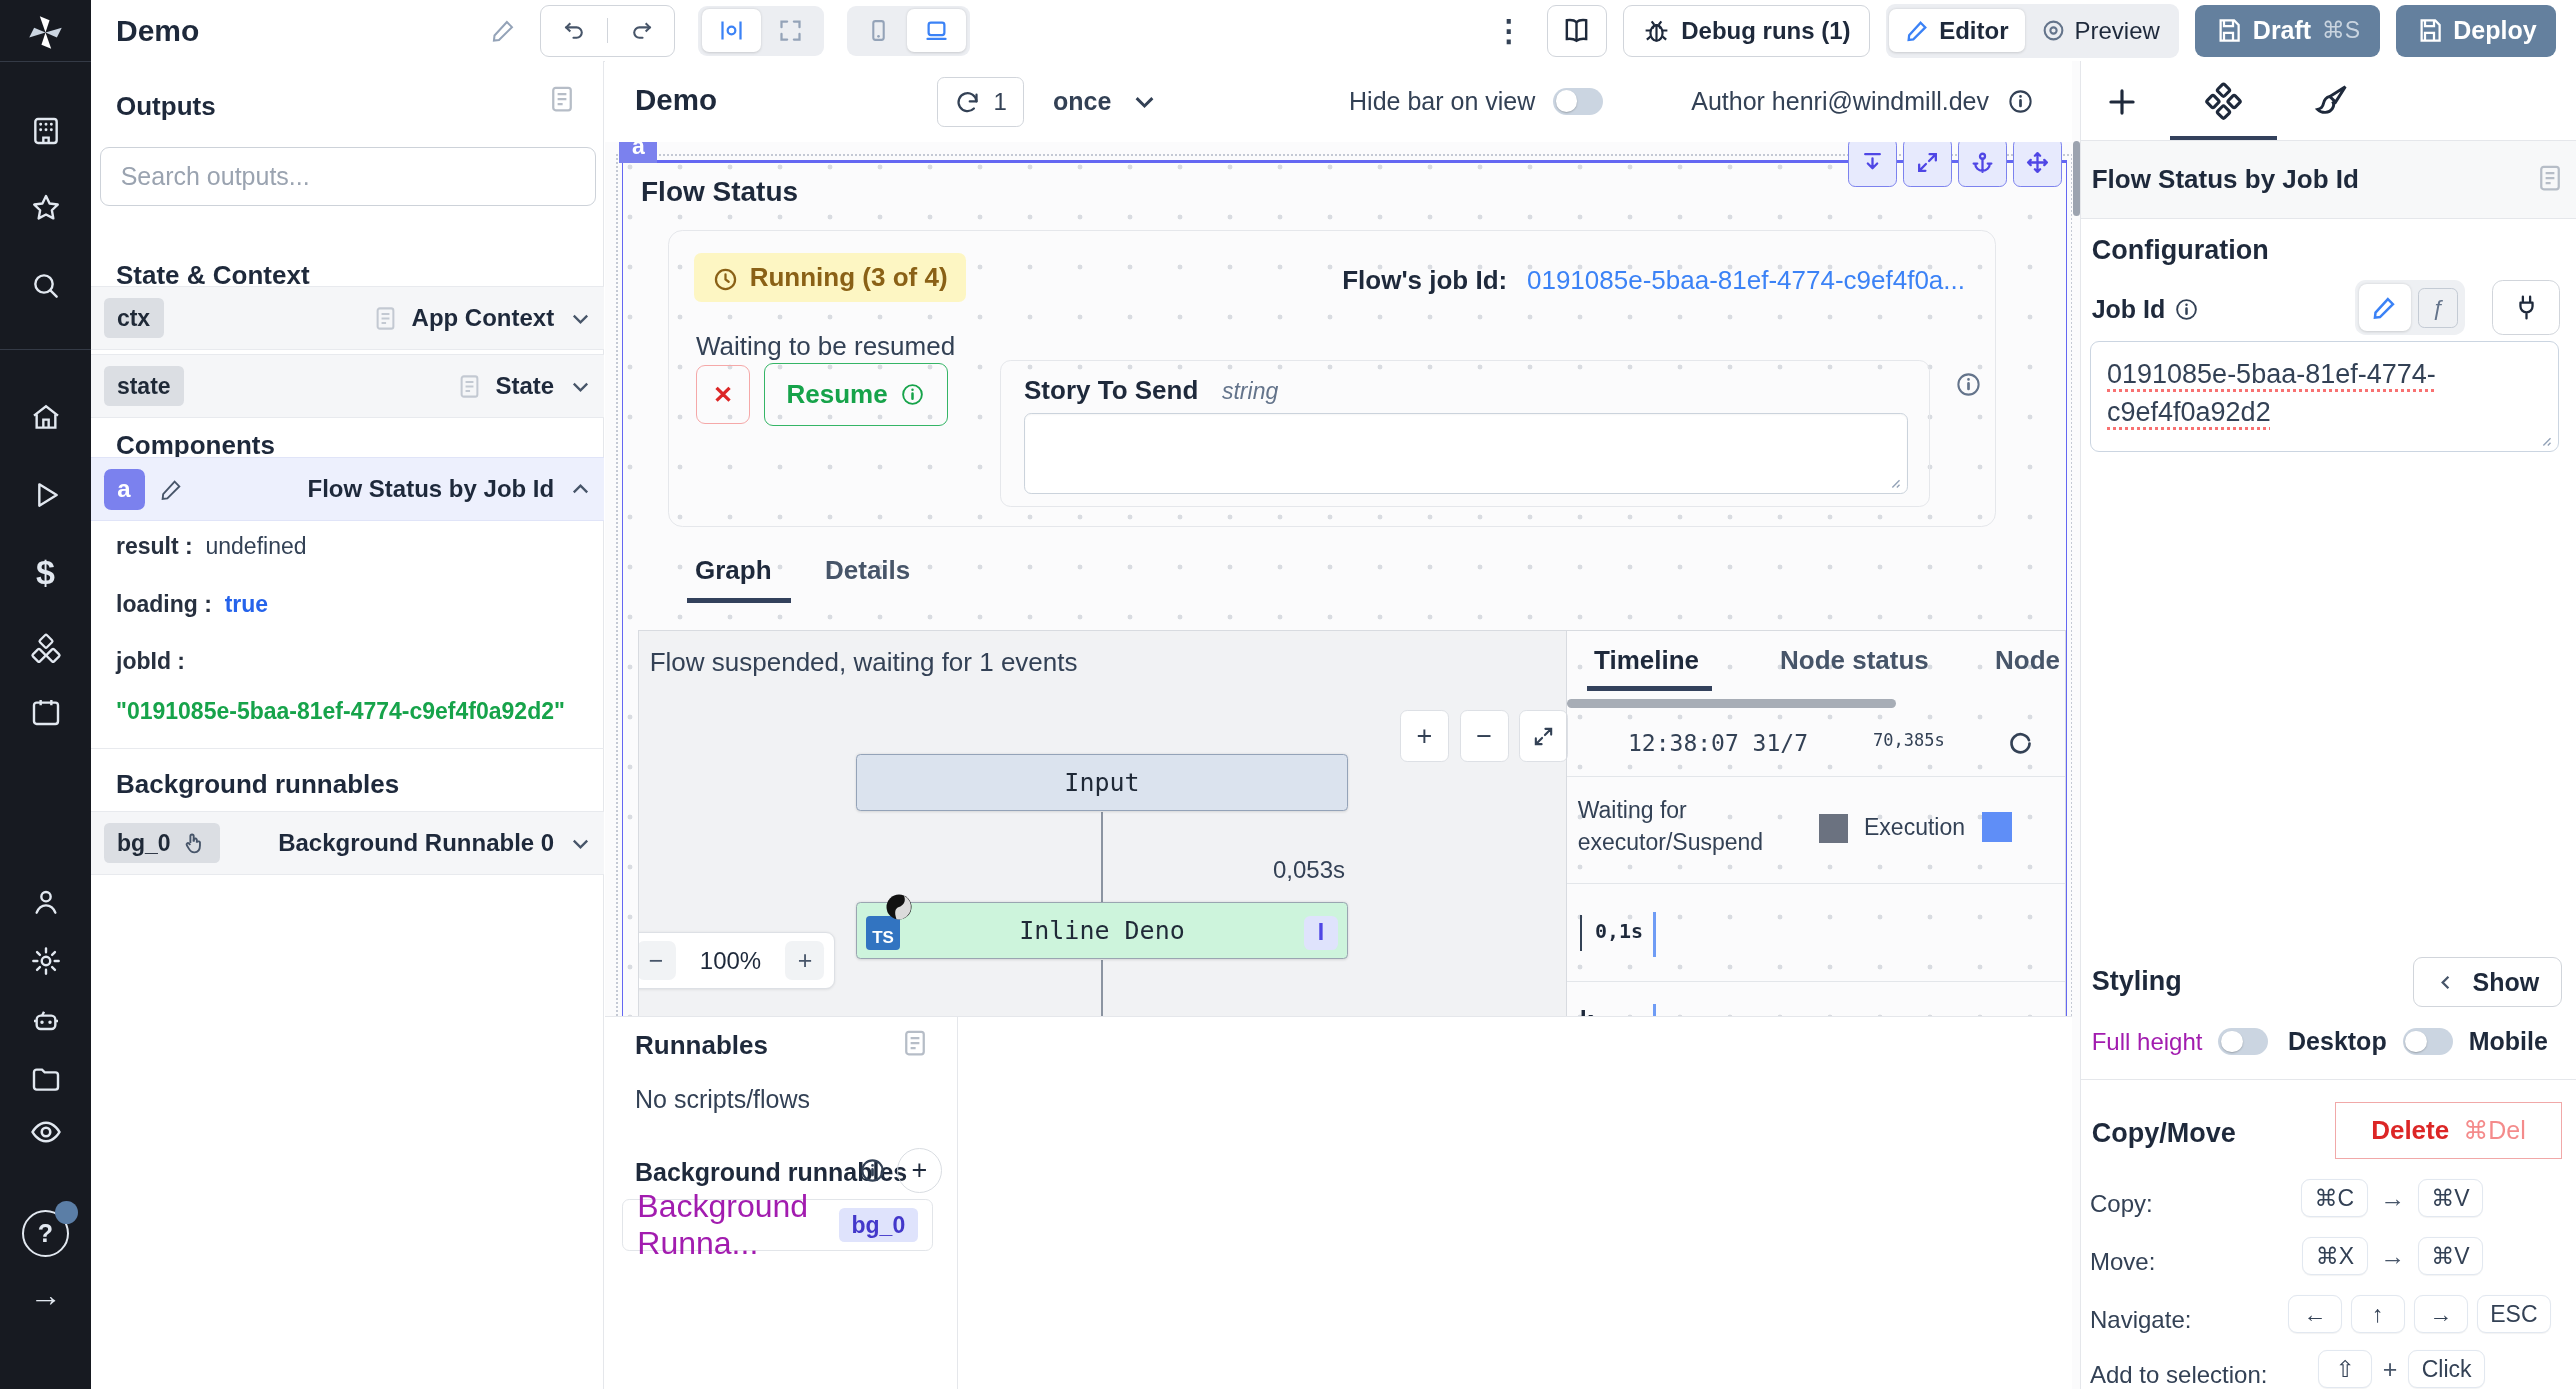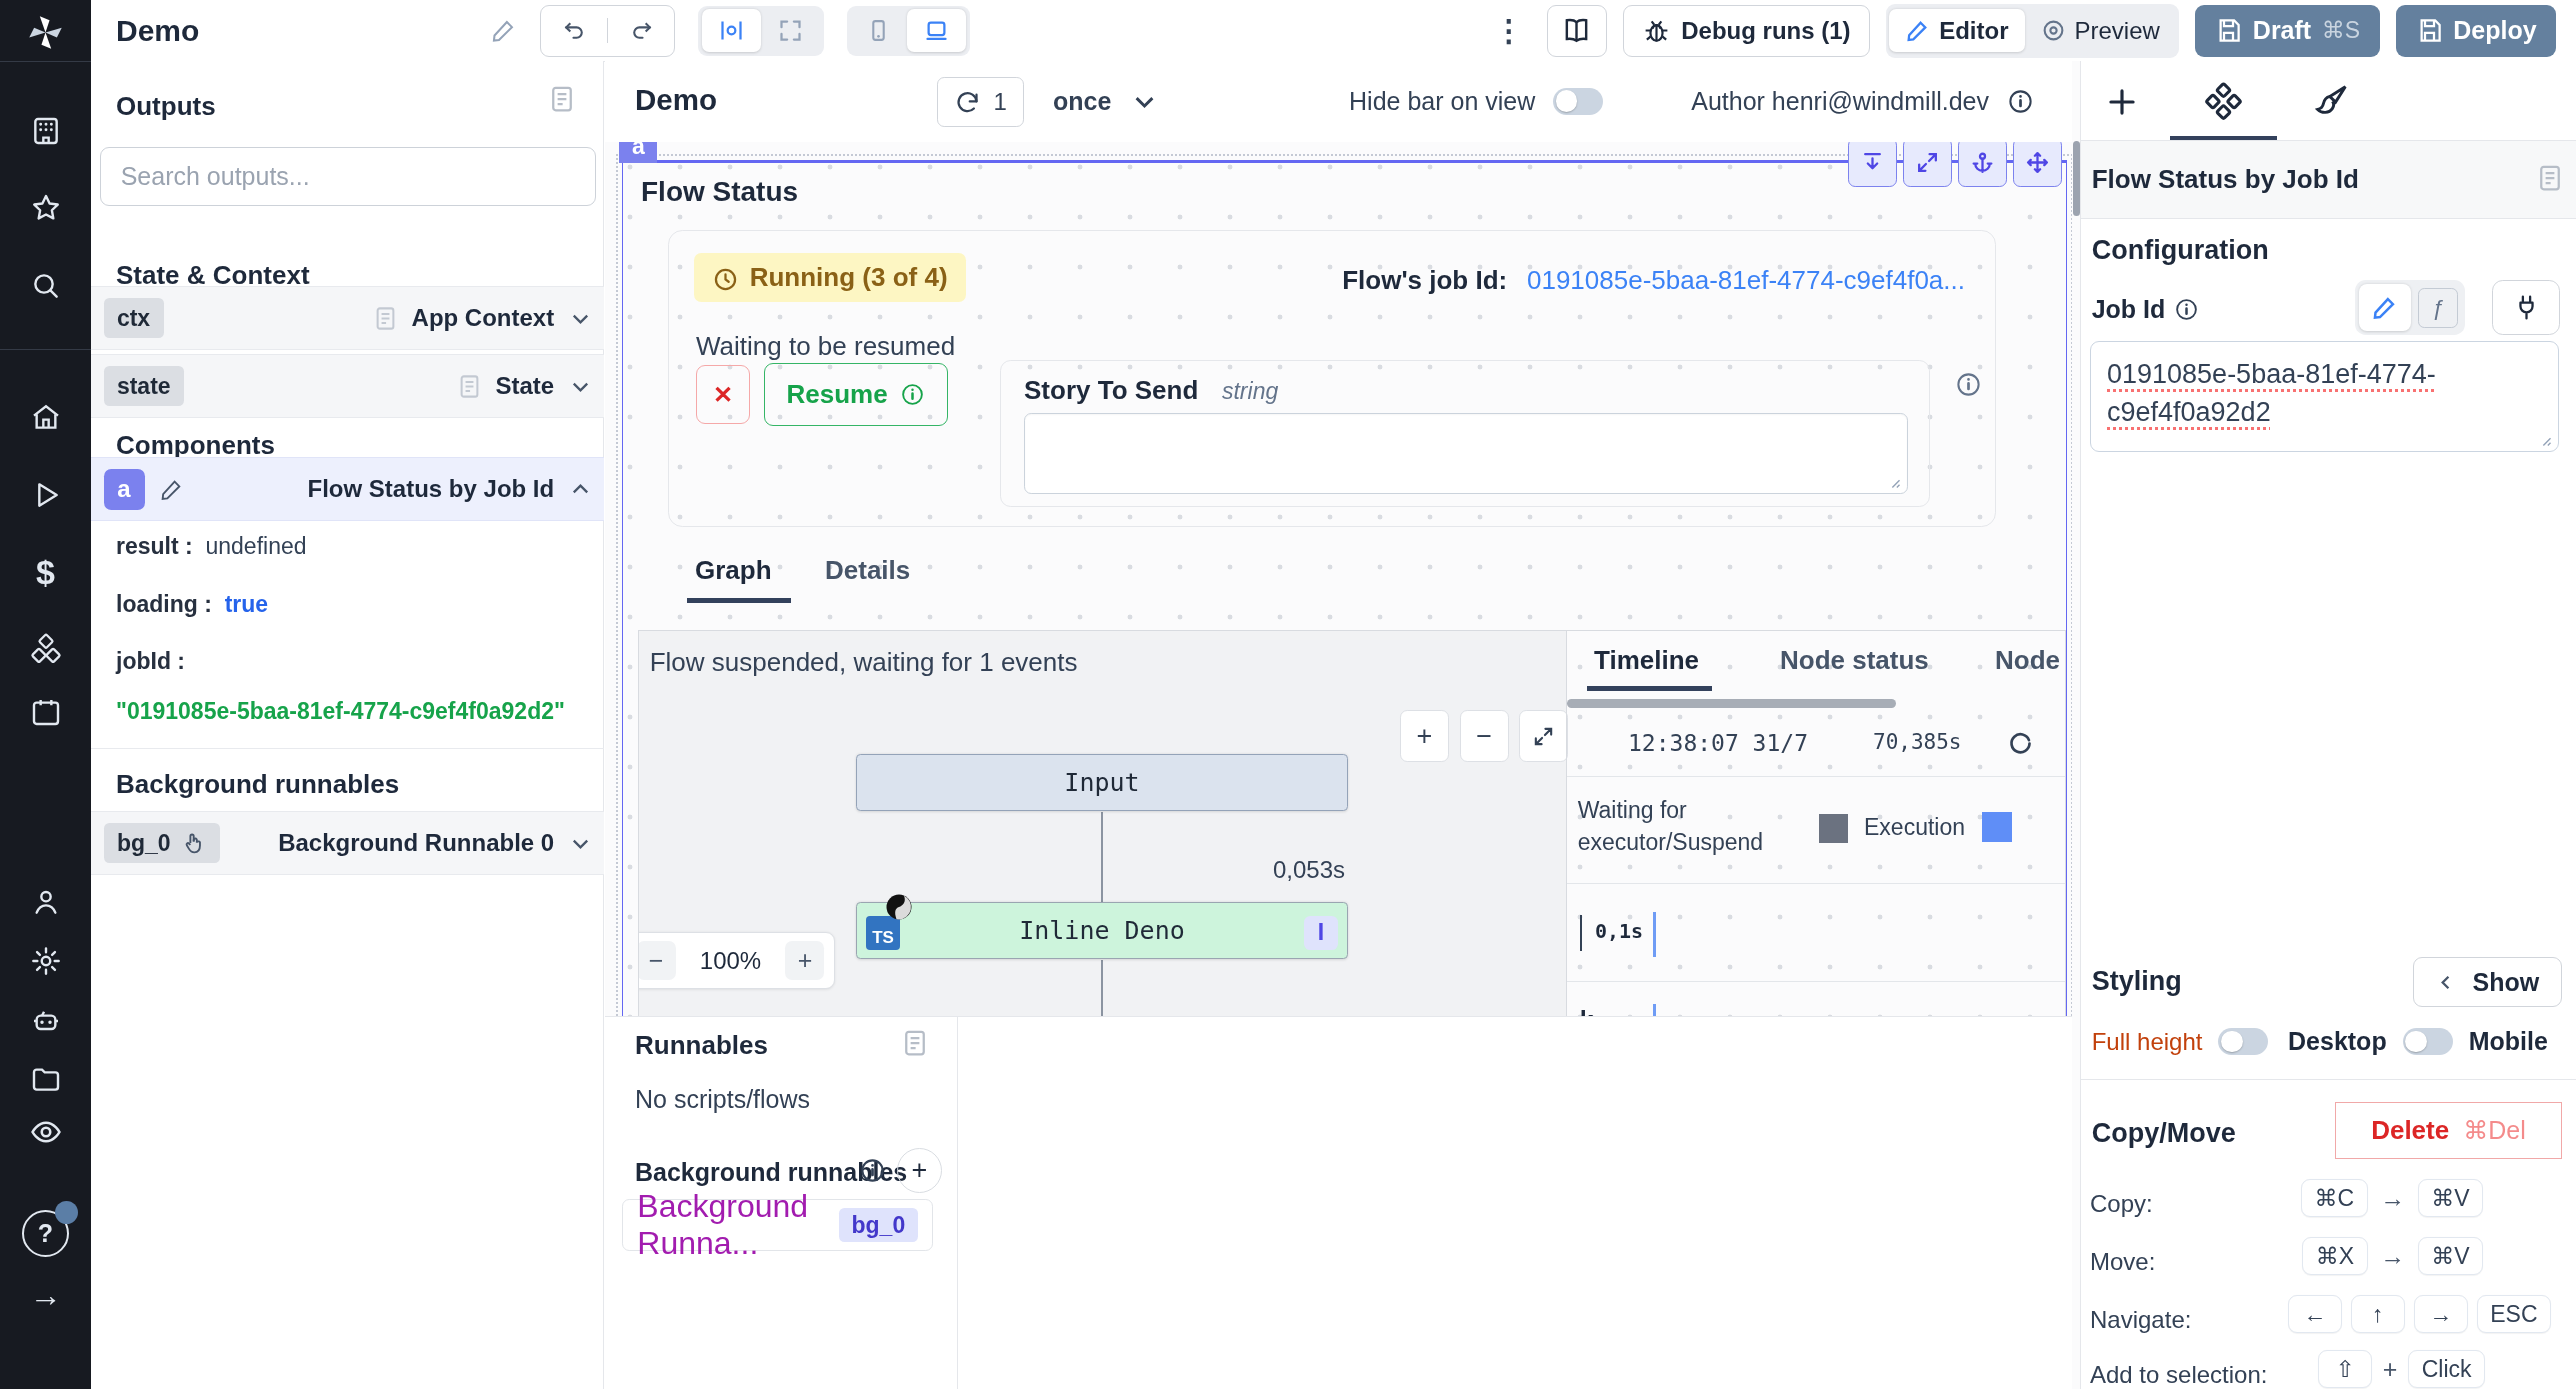"70,385s" span.abs { font-size: 21px -> 17px }
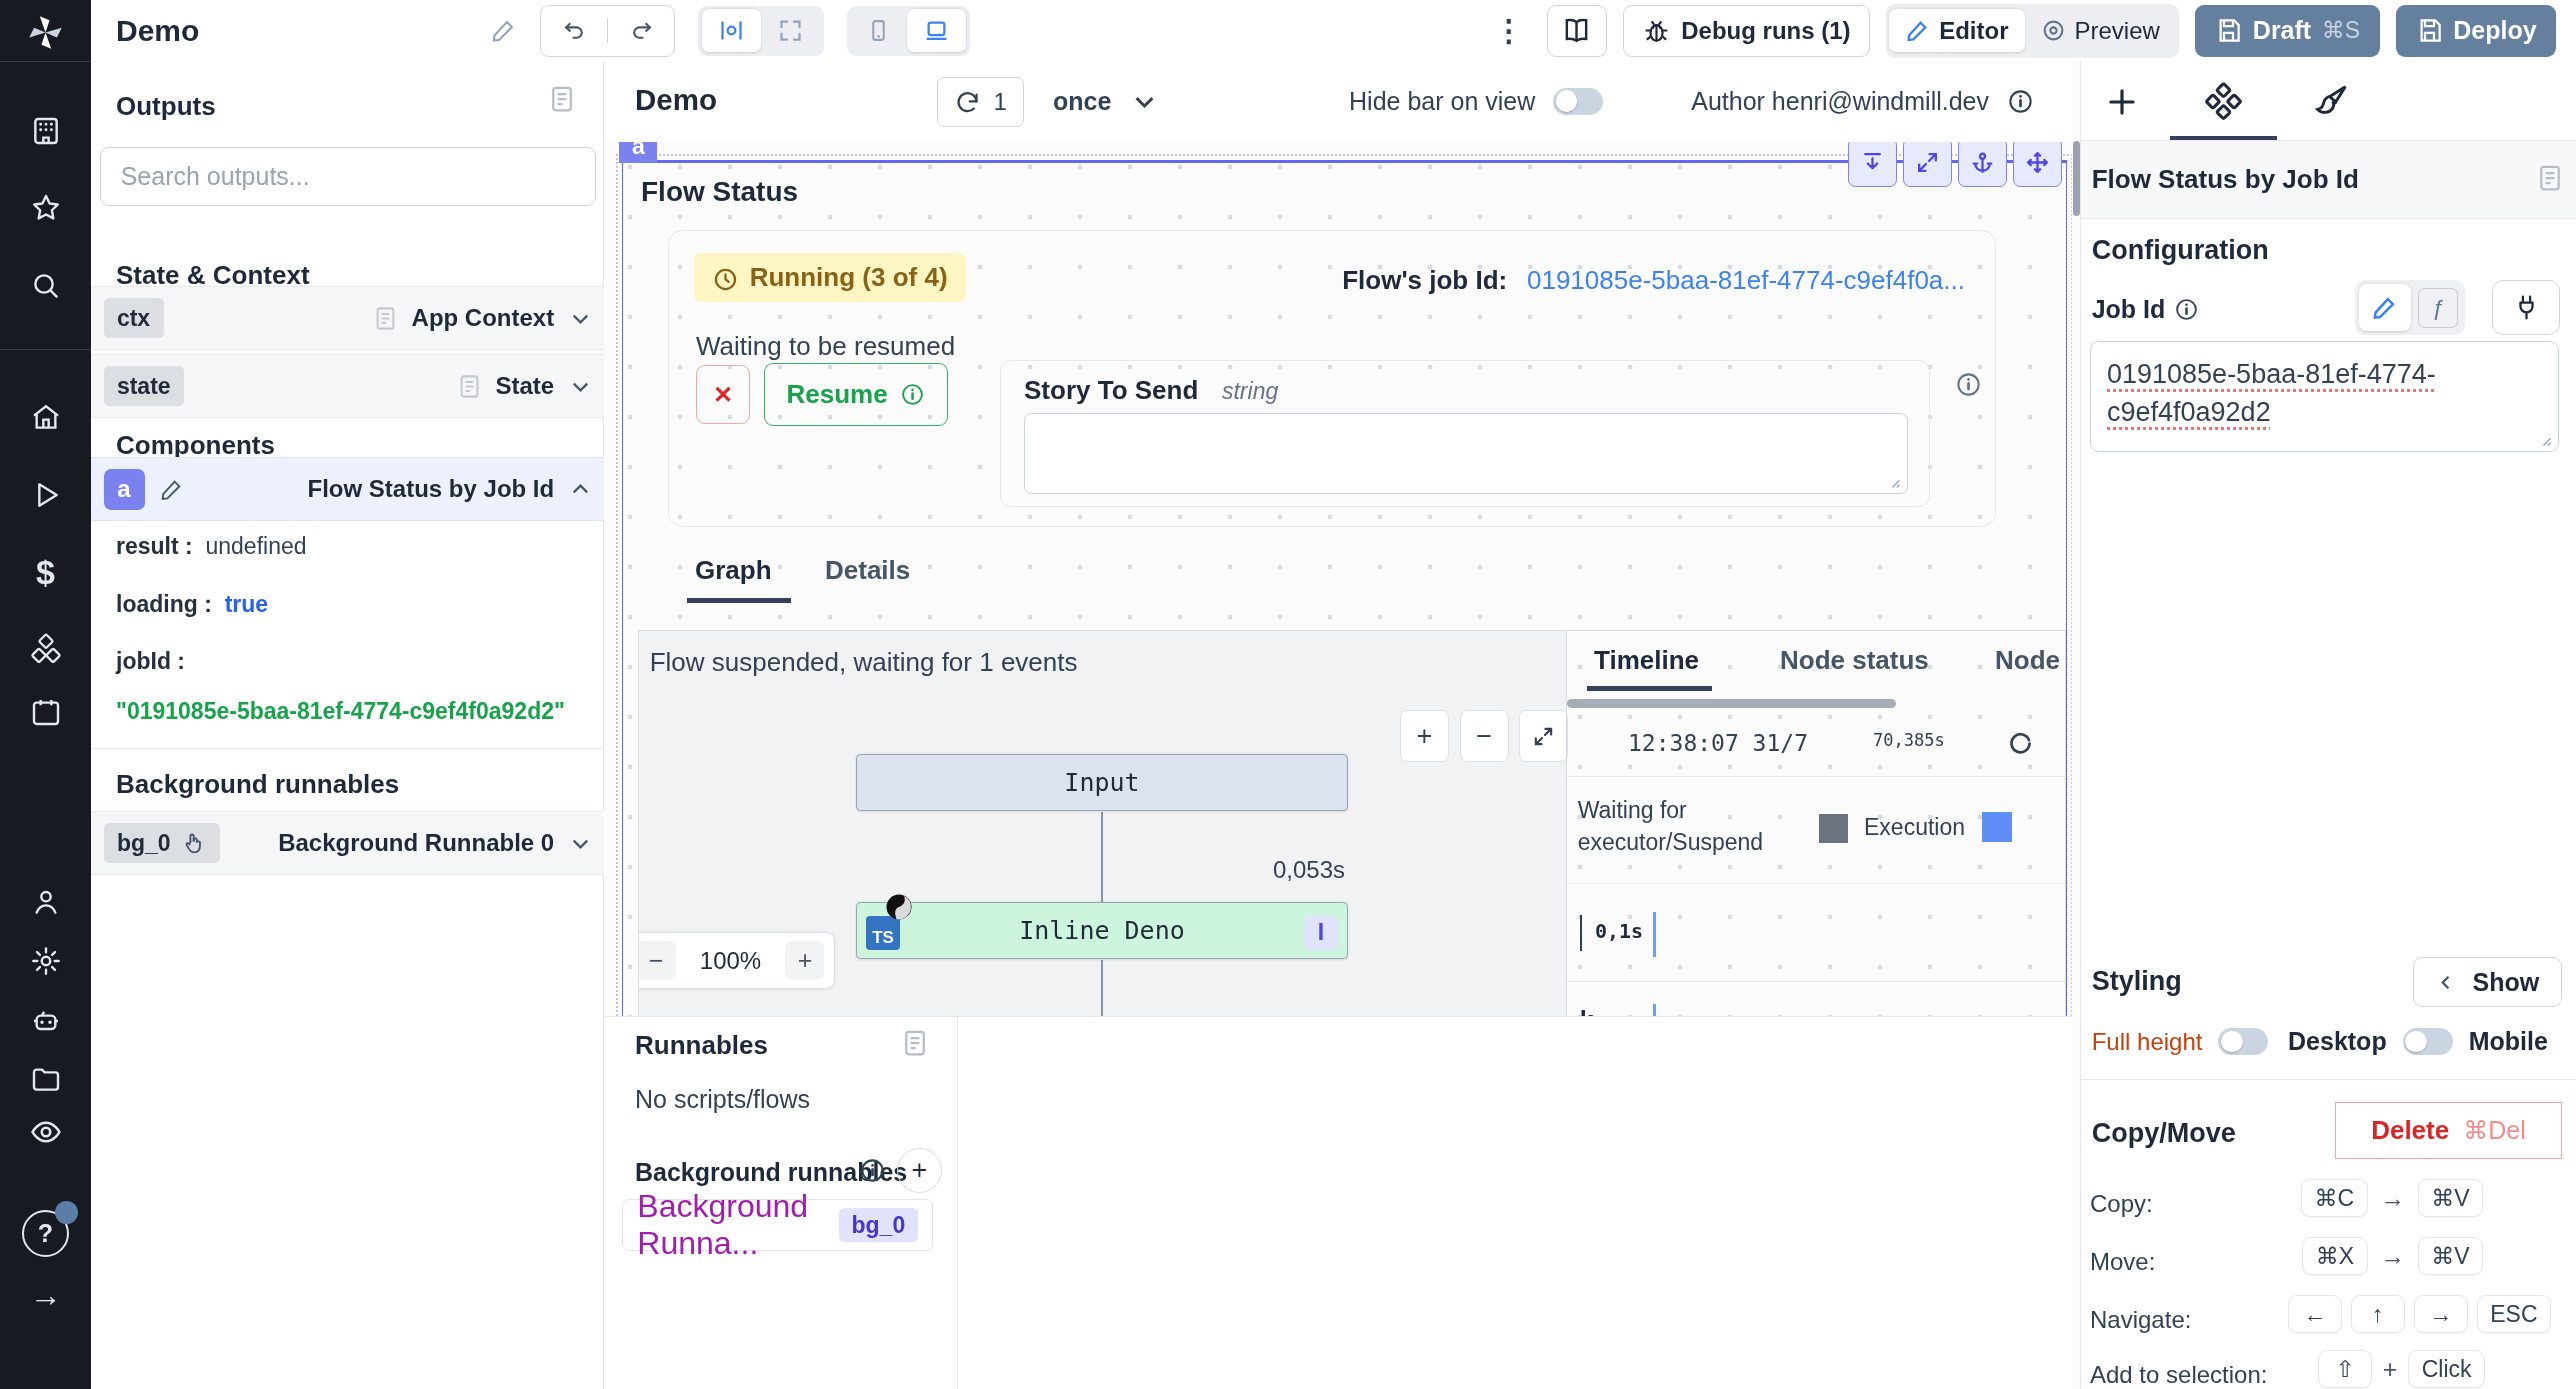"Full height" span { color: #c2410c -> #a21caf }
